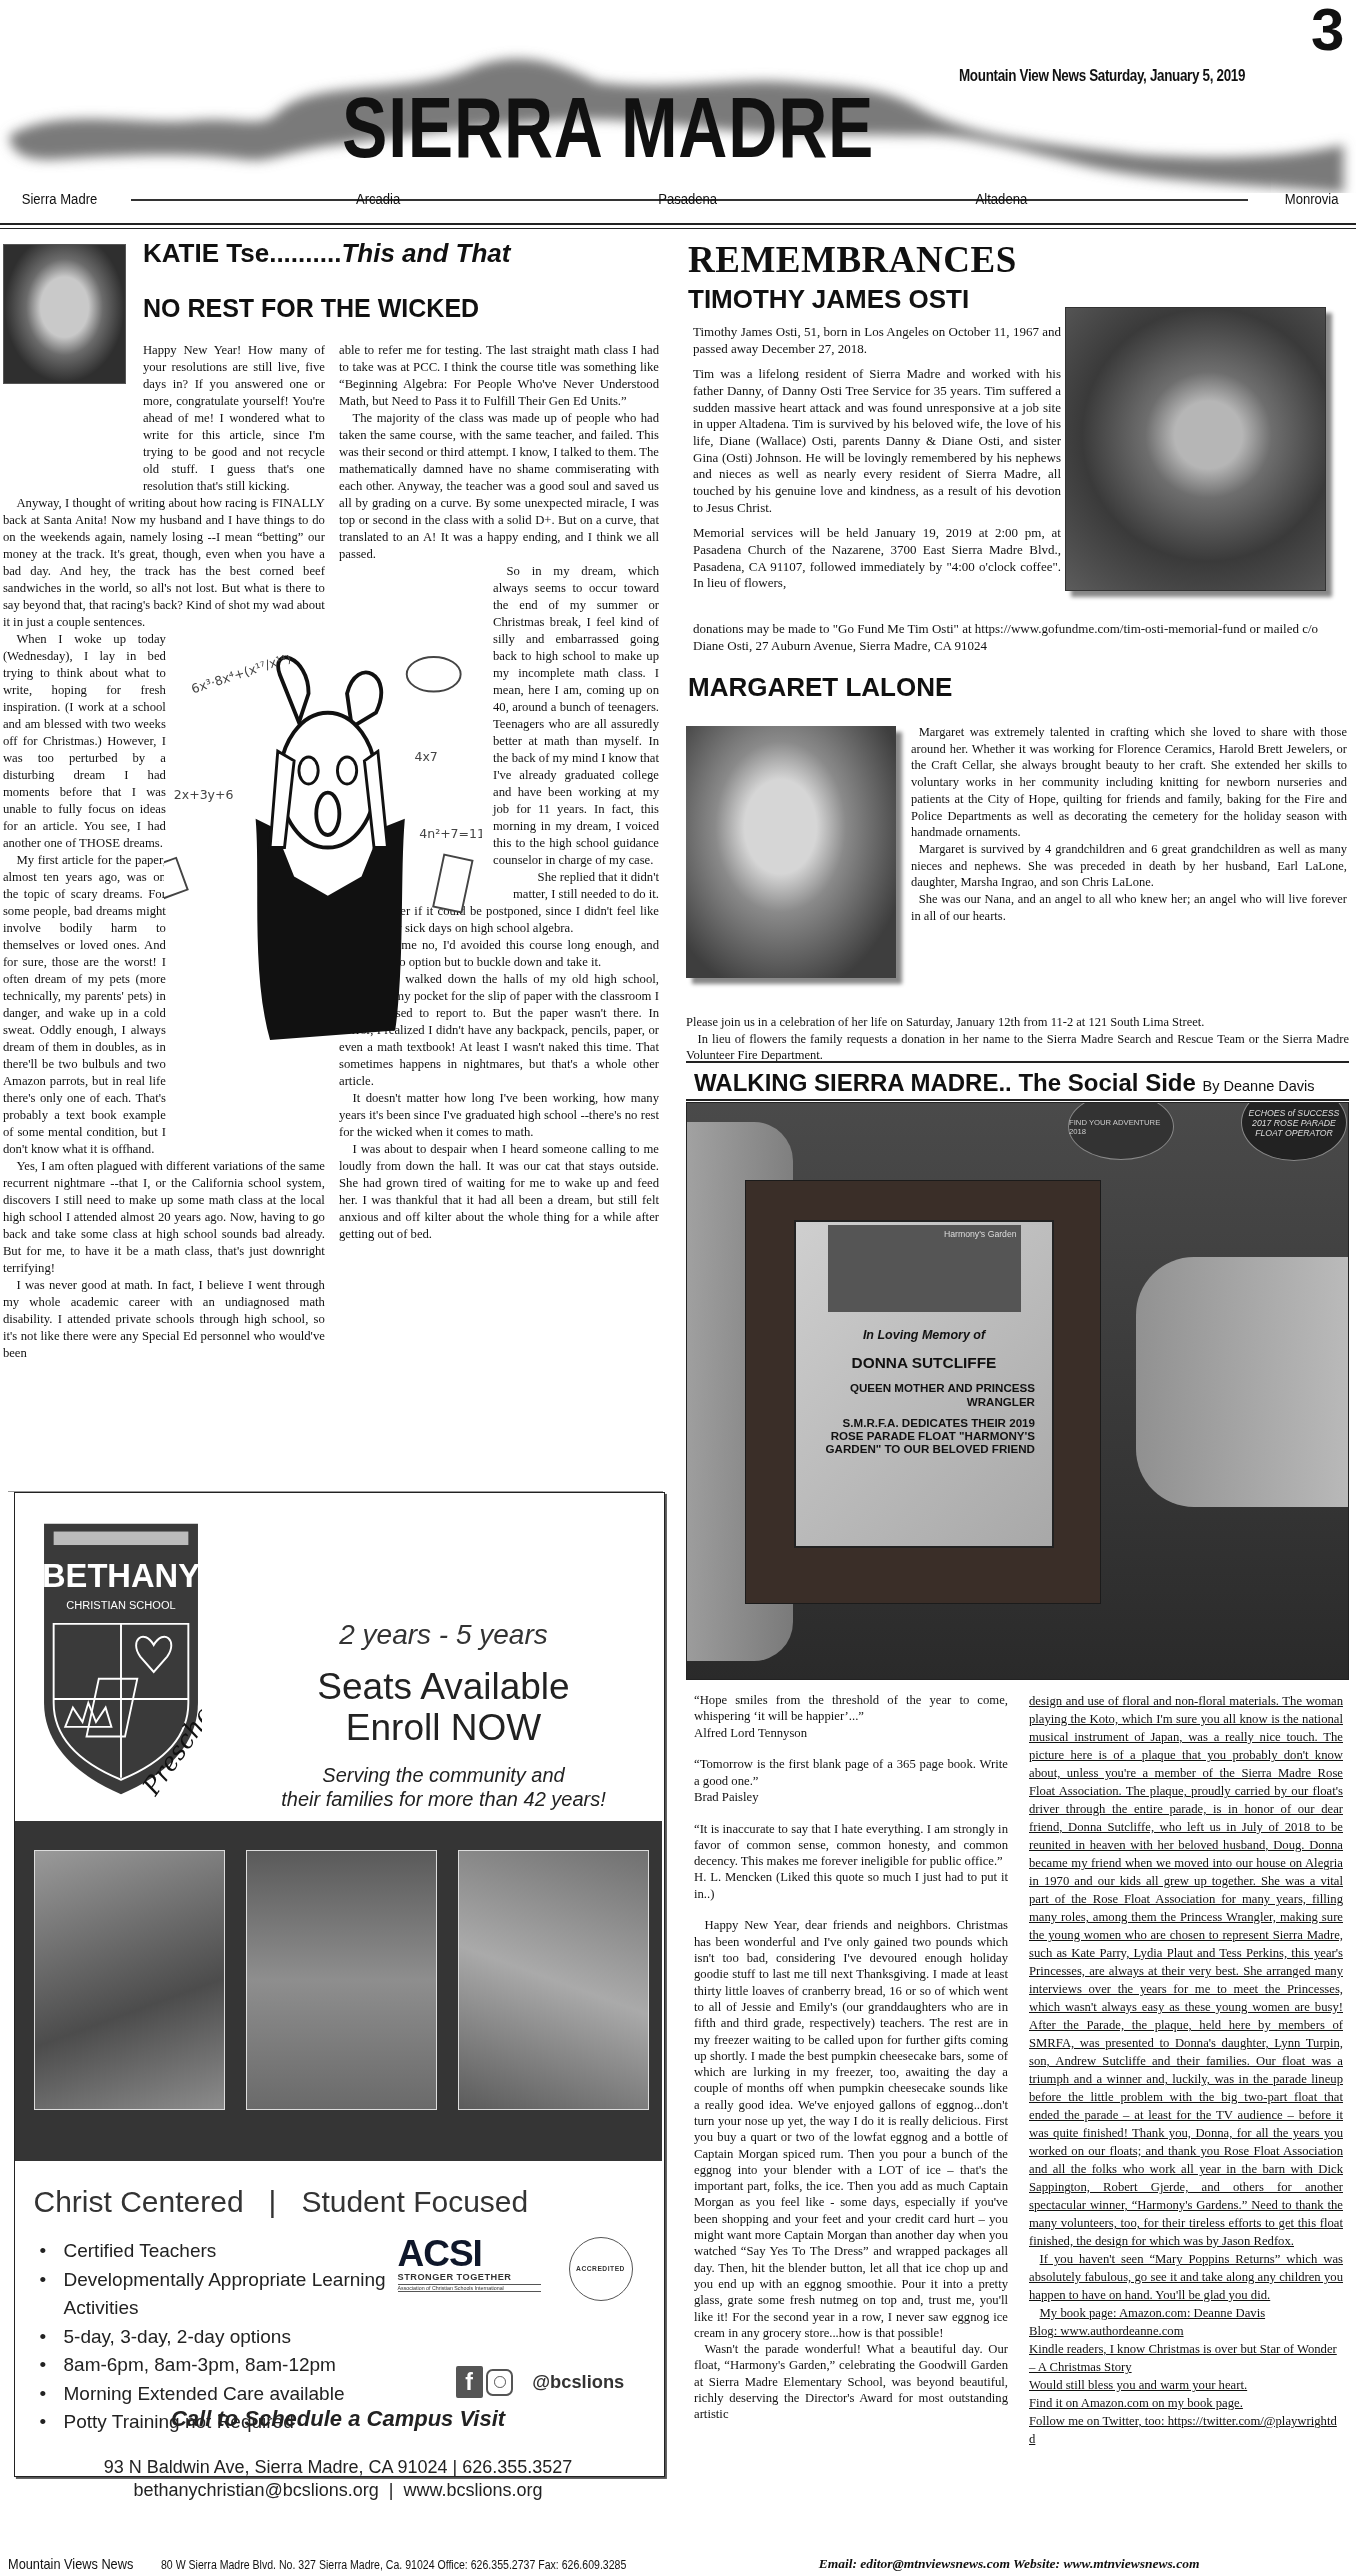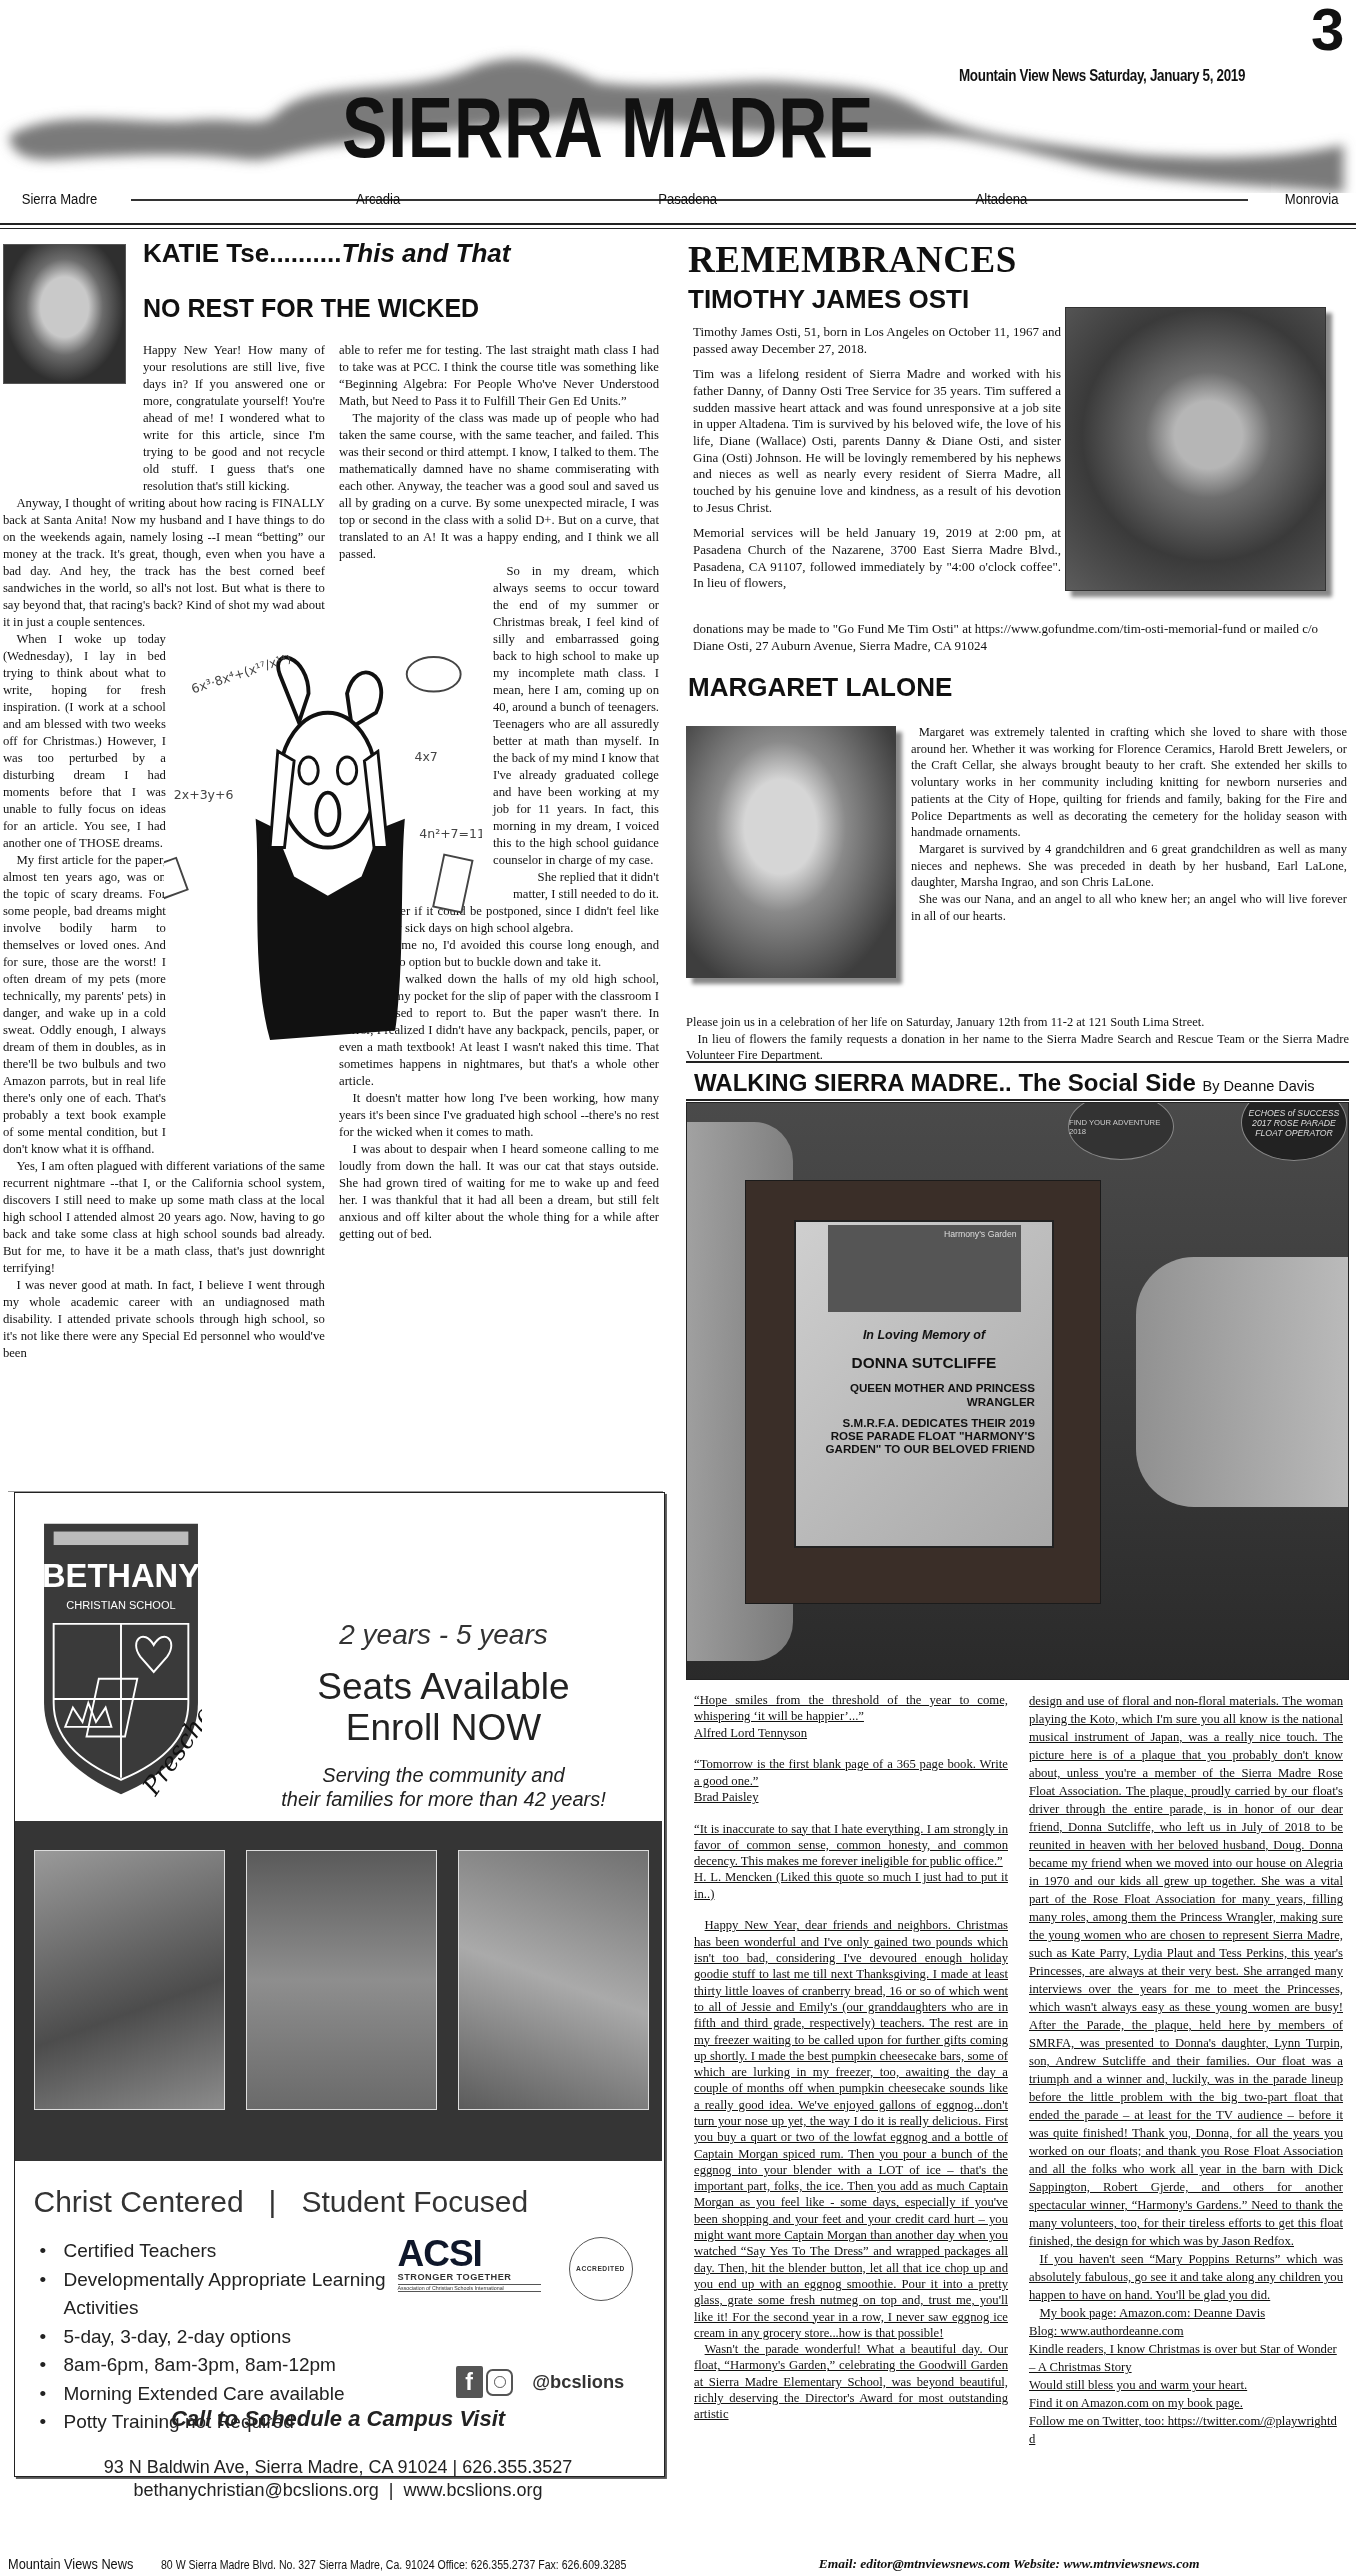"“Hope smiles from the threshold" #walking-col1 p { text-decoration: underline -> none }
